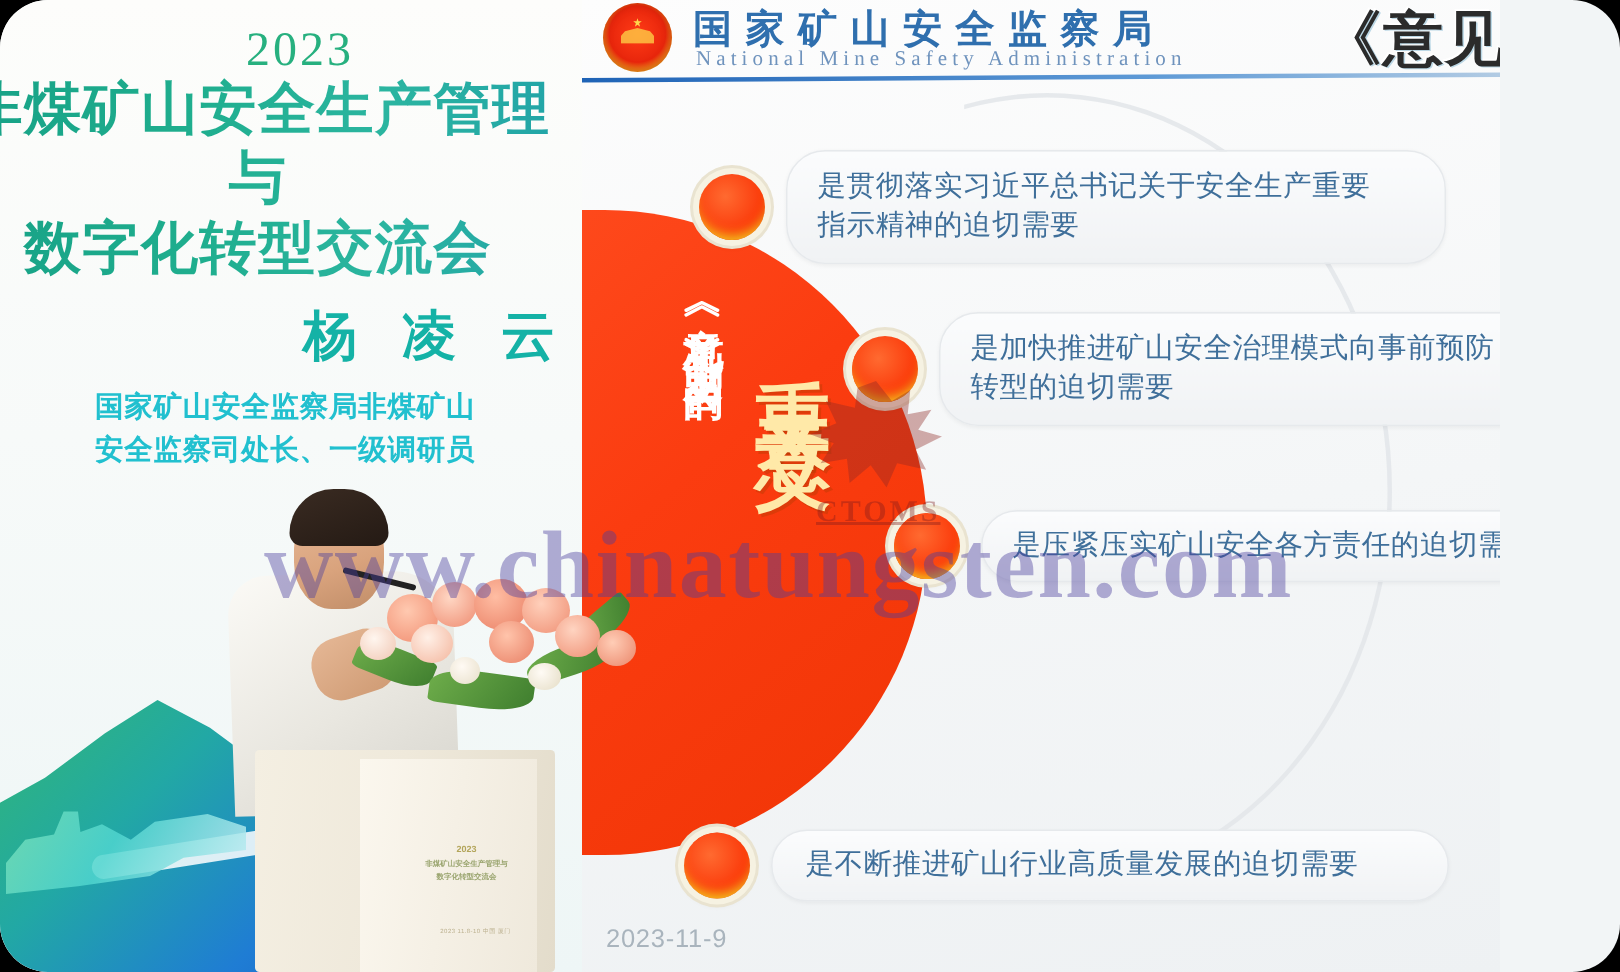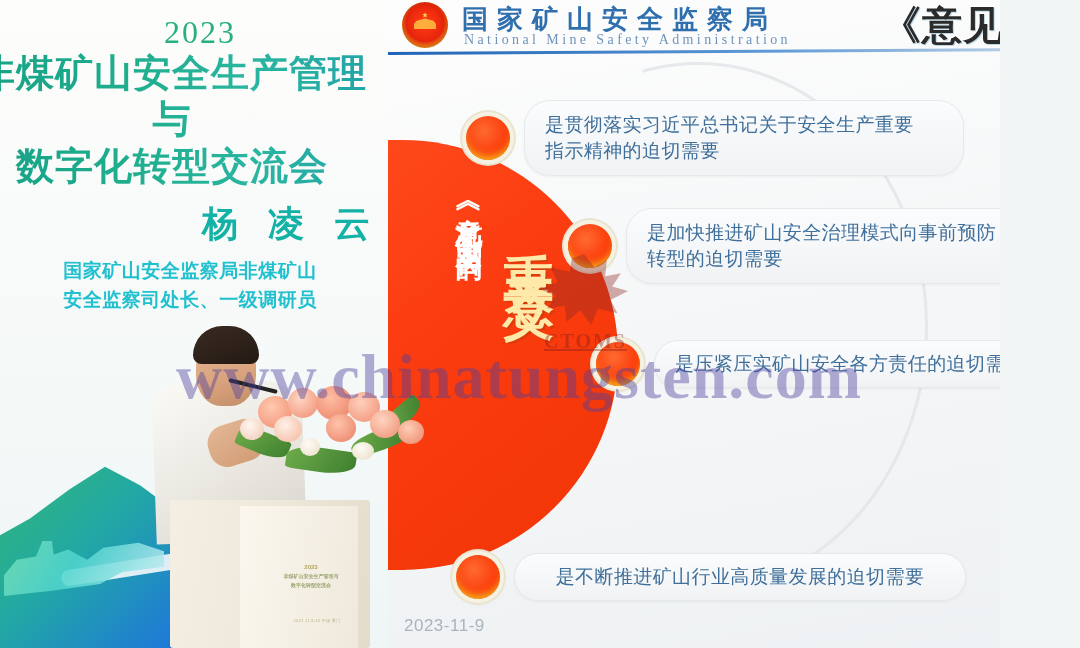"2023" #stage { border-radius: none -> 32px }
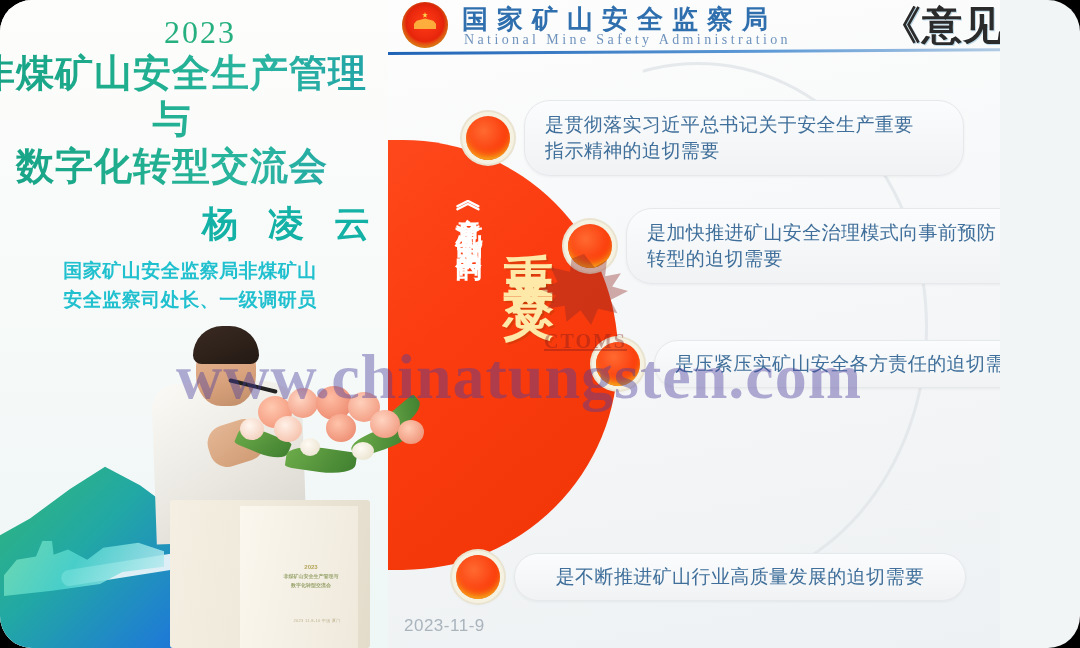"国家矿山安全监察局非煤矿山" .bd-sub { font-family: Liberation Mono, monospace -> none }
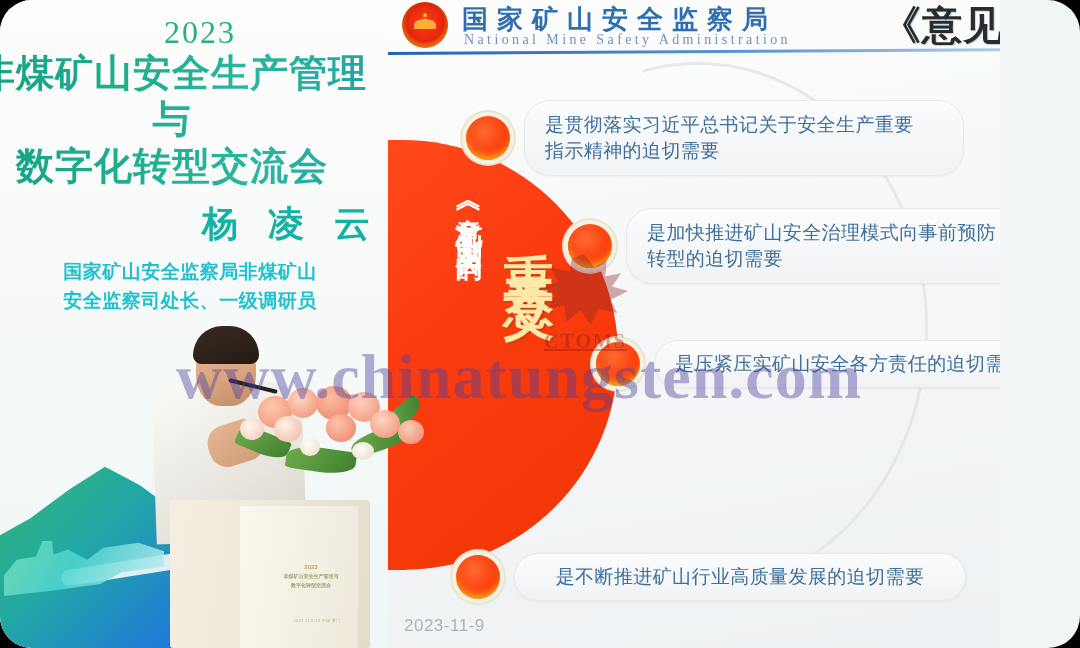"是不断推进矿山行业高质量发展的迫切需要" .b5 .pill { text-align: center -> none }
